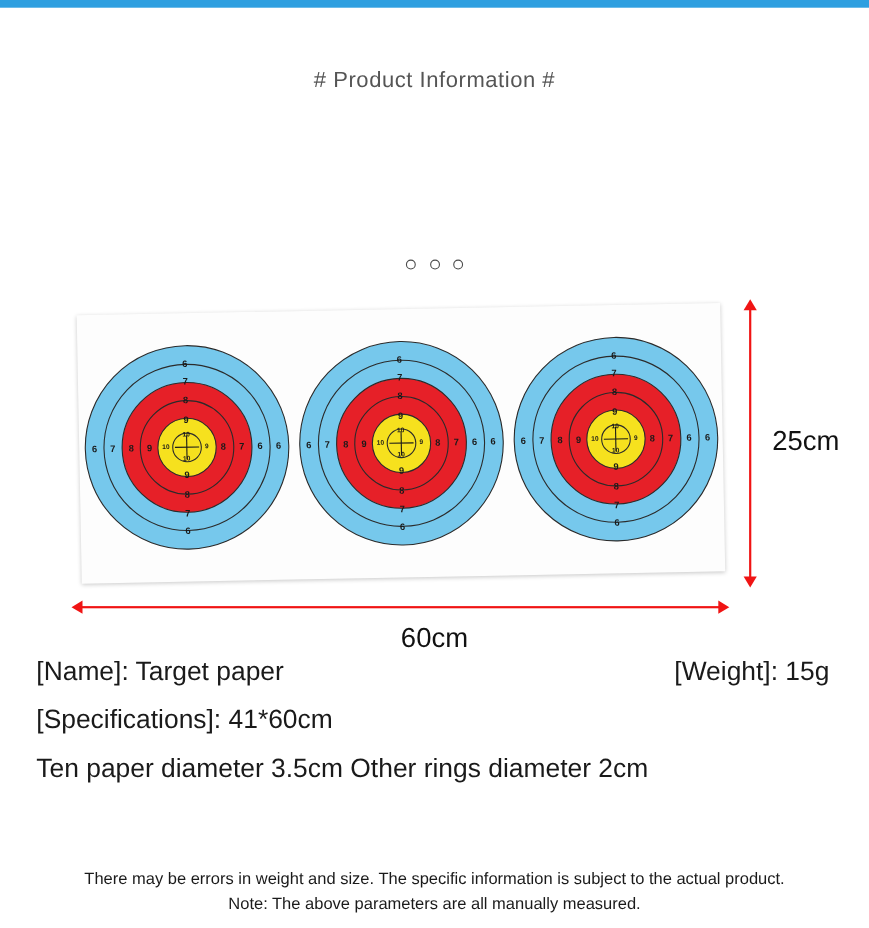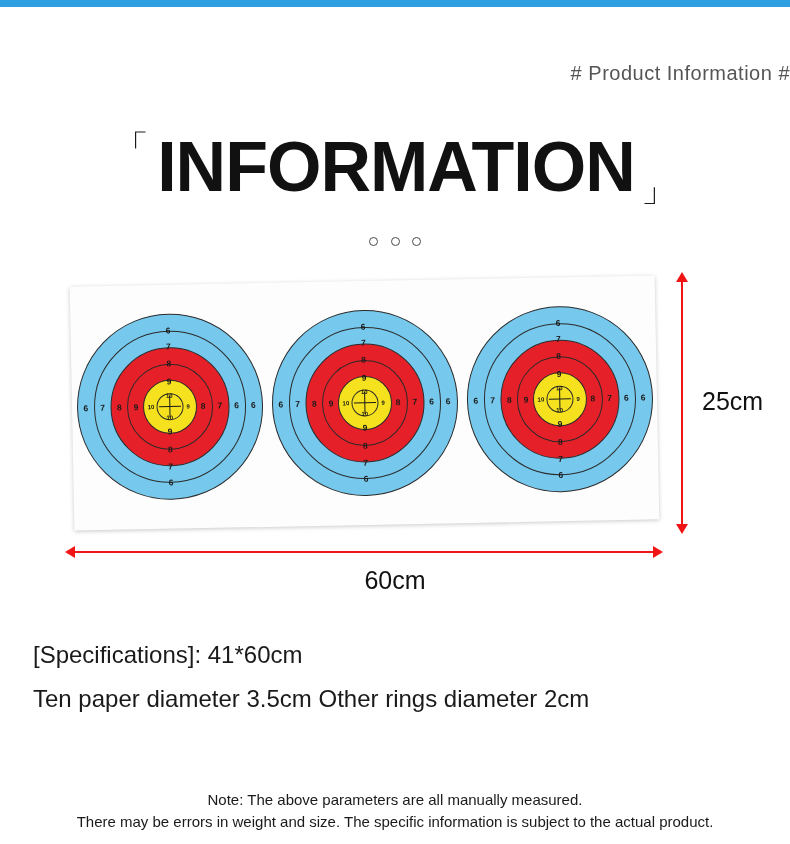"# Product Information #" .kicker { text-align: right -> center }
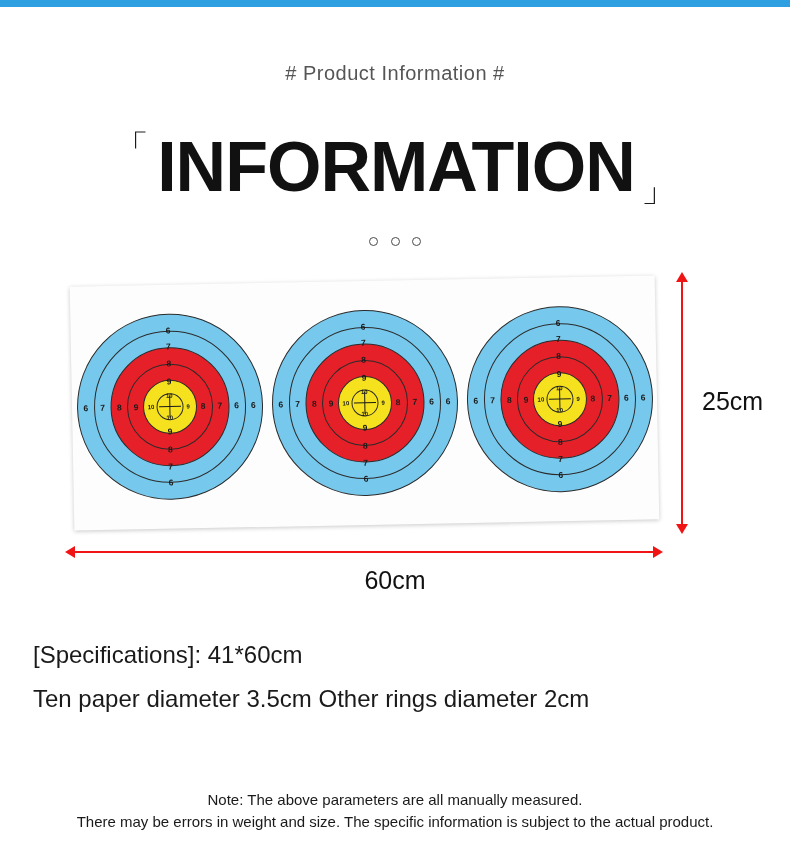"「 INFORMATION 」" div.headline-wrap { html: <div> <span>「</span> <span>INFORMATION</span> <span>」</span> </div> -> none }
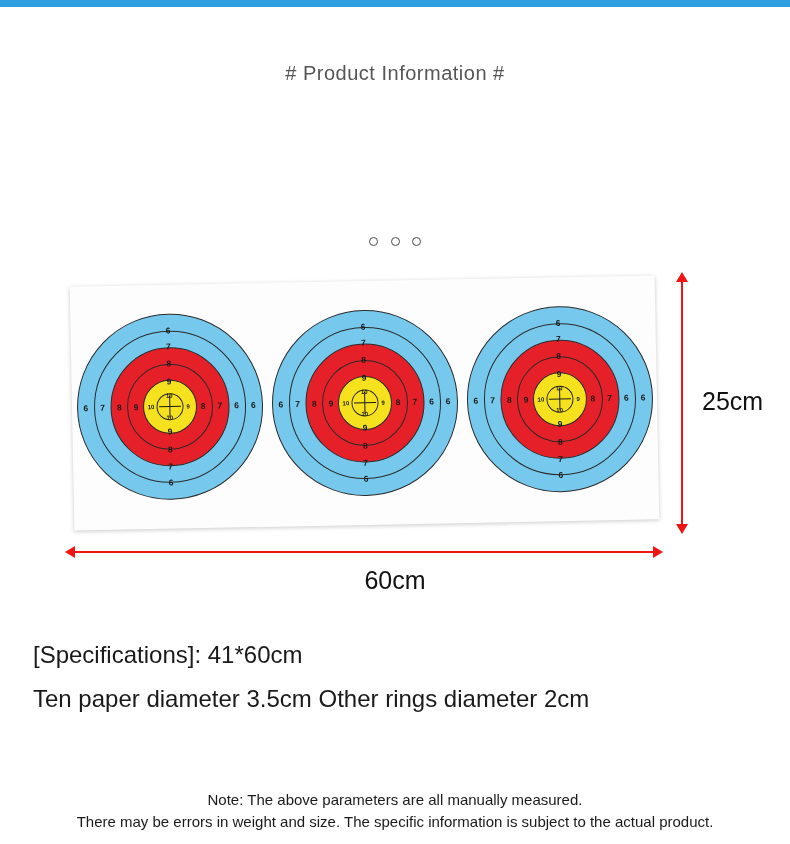"[Name]: Target paper" span { html: none -> <span>[Name]: Target paper</span> }
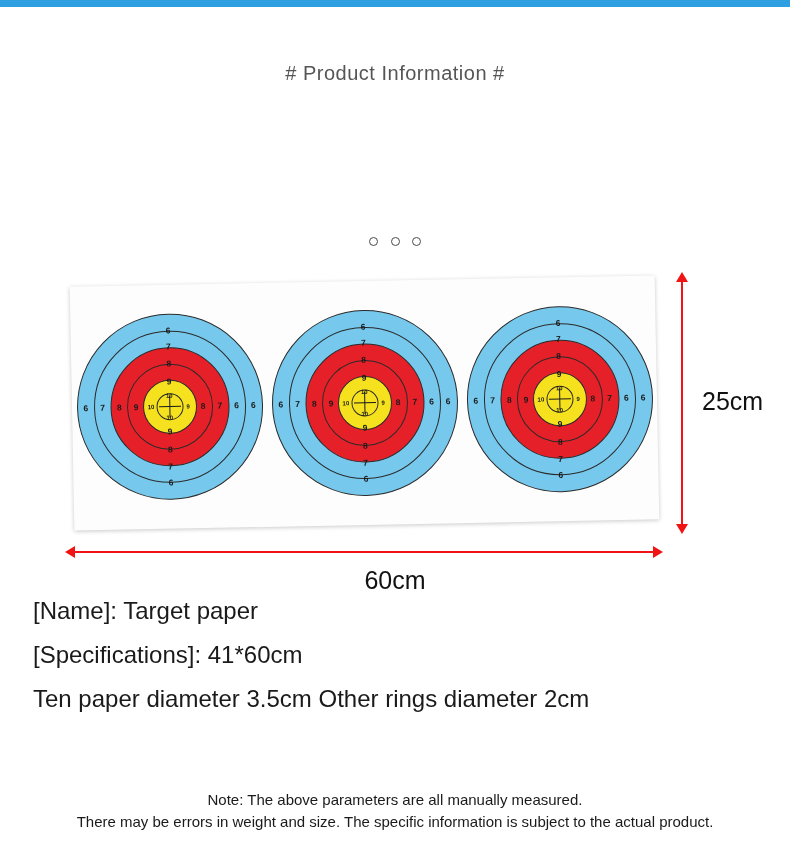"[Weight]: 15g" span.spec-weight { html: none -> <span>[Weight]: 15g</span> }
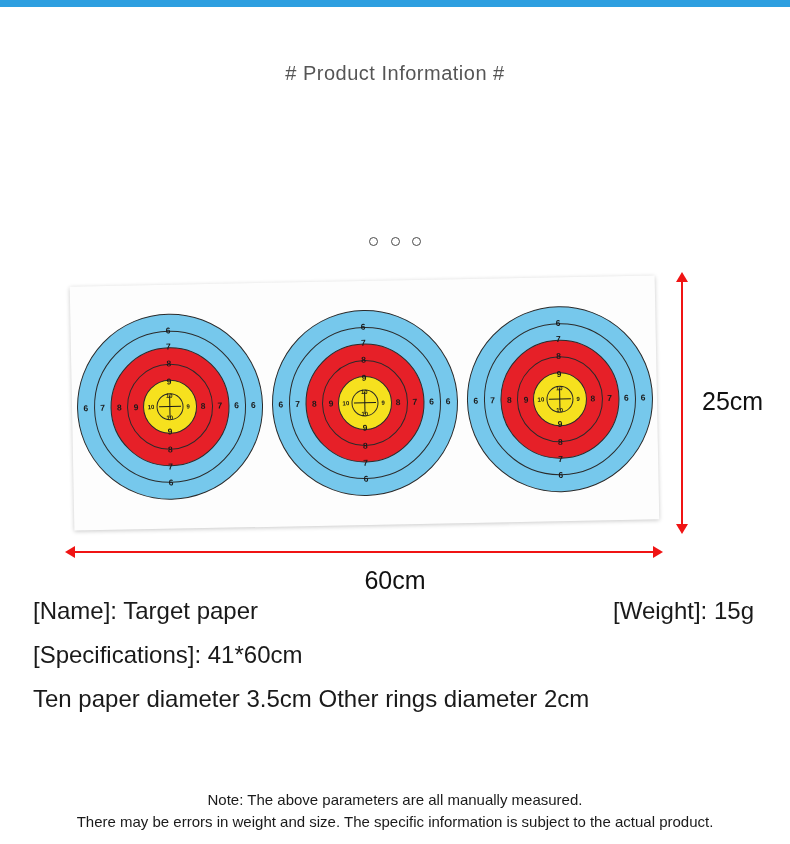"Note: The above parameters are" div { order: before "There may be errors in" -> after "There may be errors in" }
